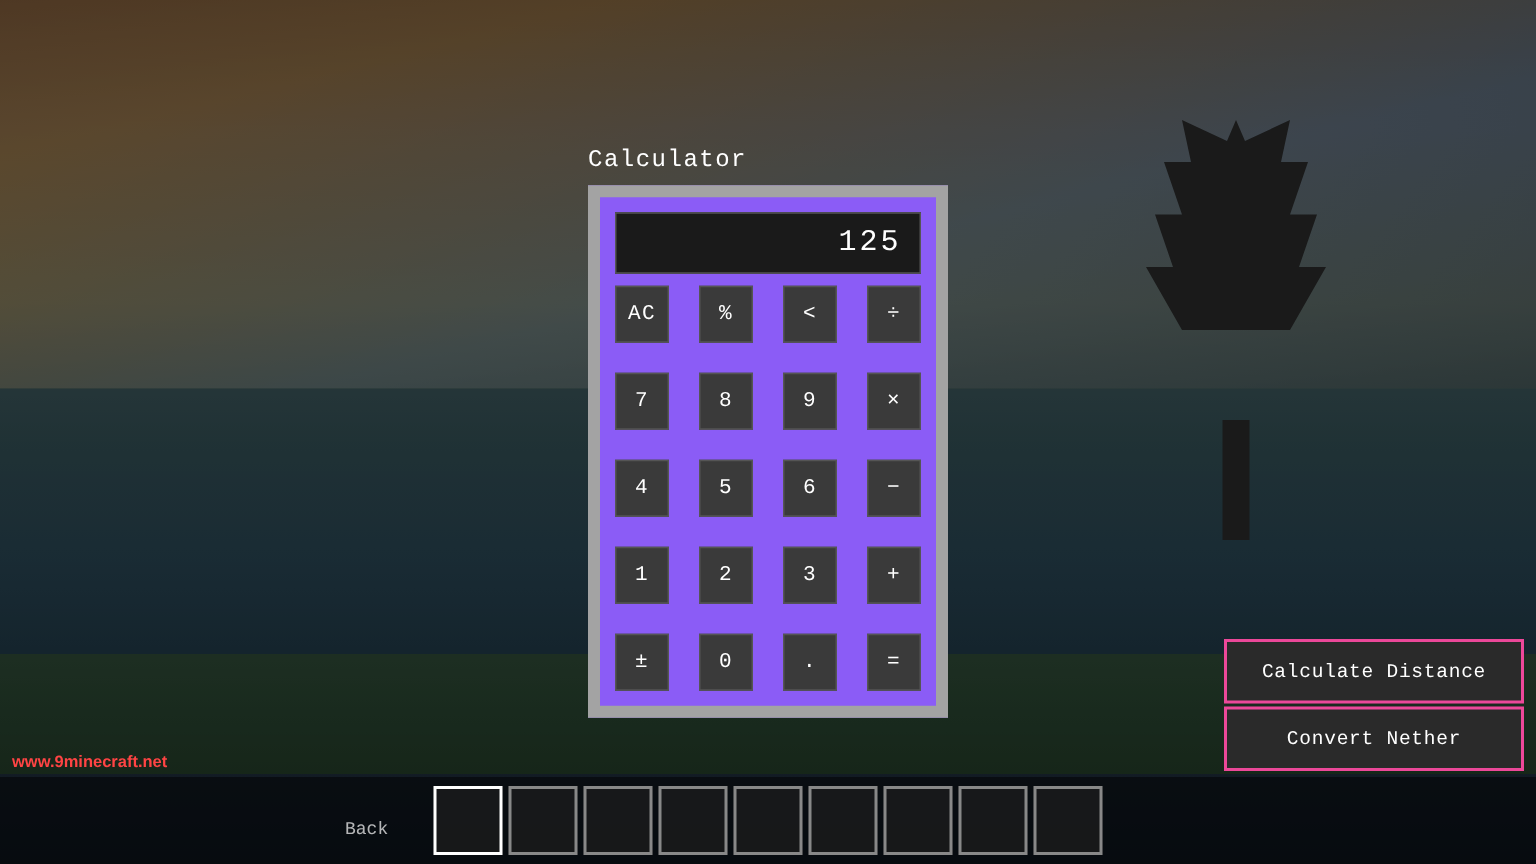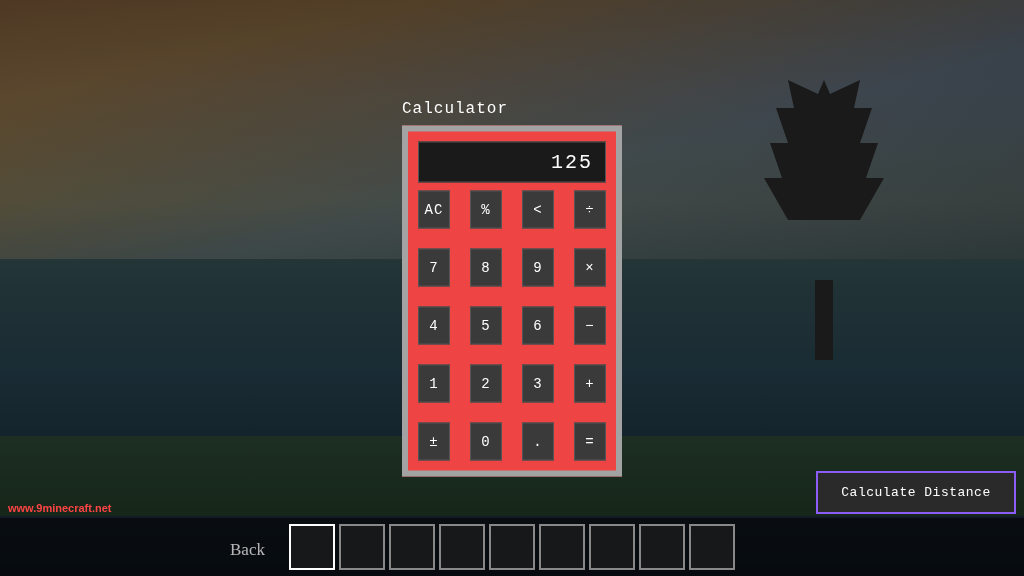"125" .calculator { background: #ef4444 -> #8b5cf6; border: 6px solid #a3a3a3 -> 8px solid #a3a3a3; width: 220px -> 240px }
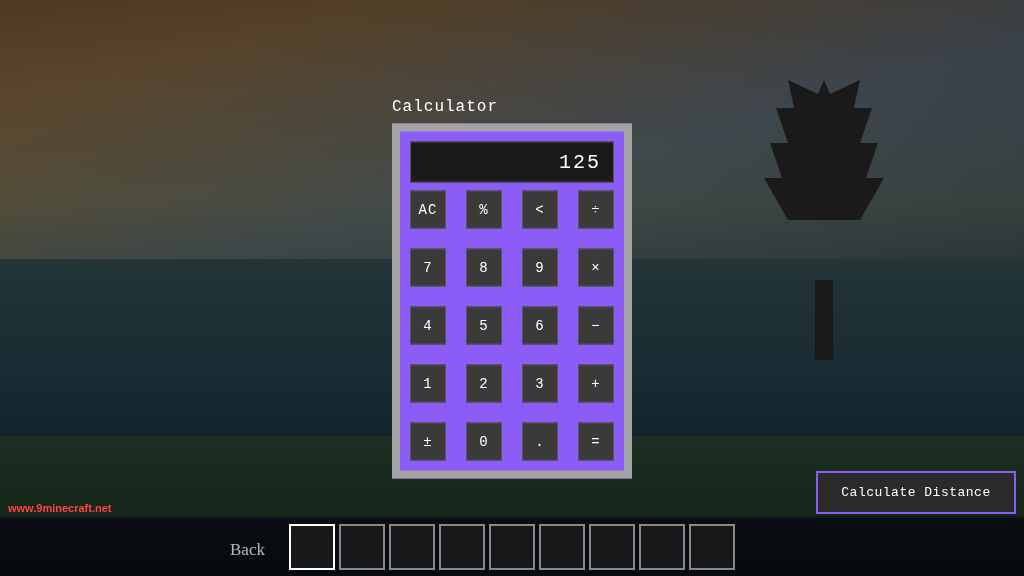"Calculate Distance" .side-btn { border: 2px solid #8b5cf6 -> 2px solid #ec4899 }
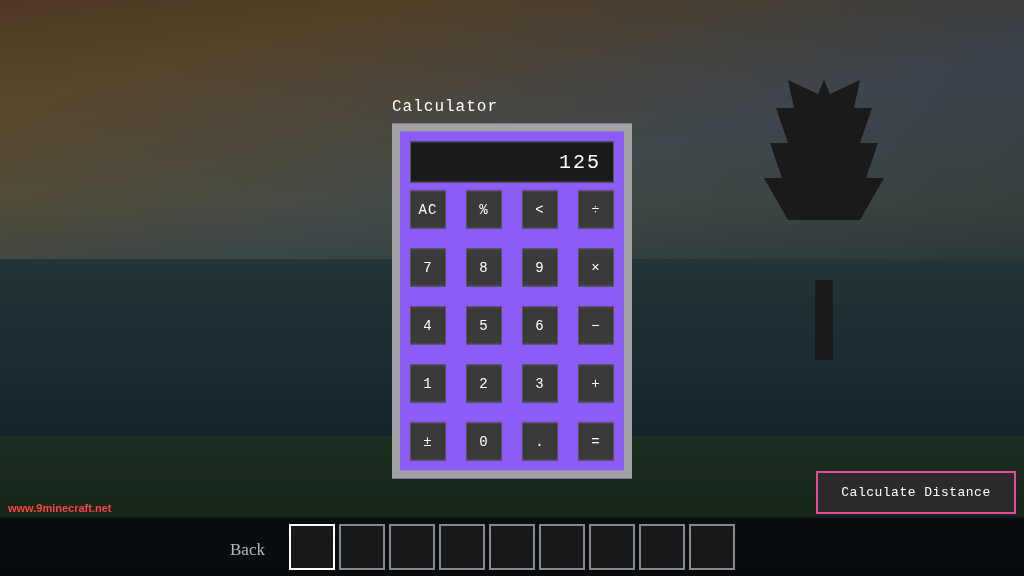"Convert Nether" button.side-btn { html: none -> <button>Convert Nether</button> }
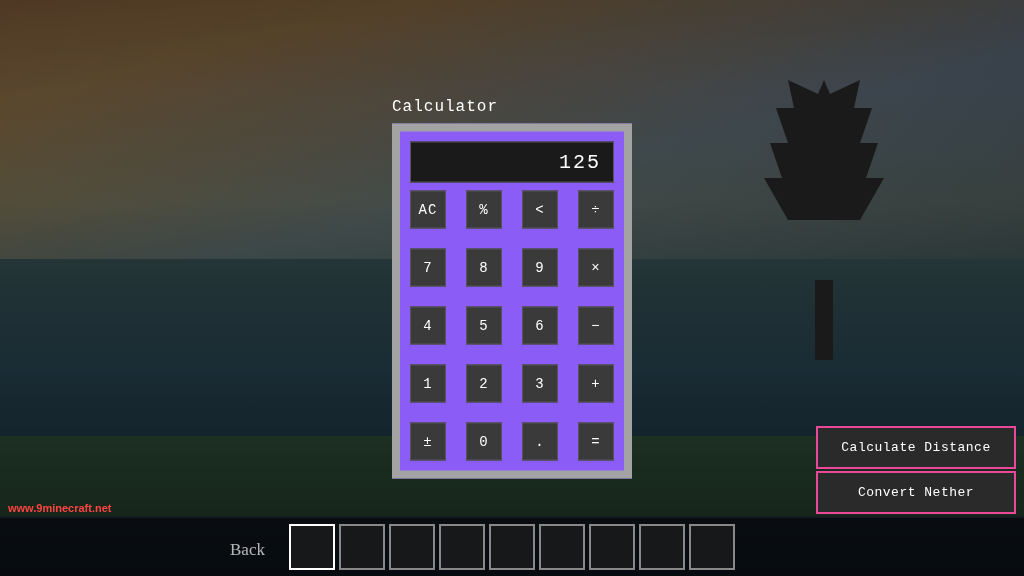"Back" .back-label { font-family: Liberation Serif, serif -> Liberation Mono, monospace; font-size: 17px -> 12px }
